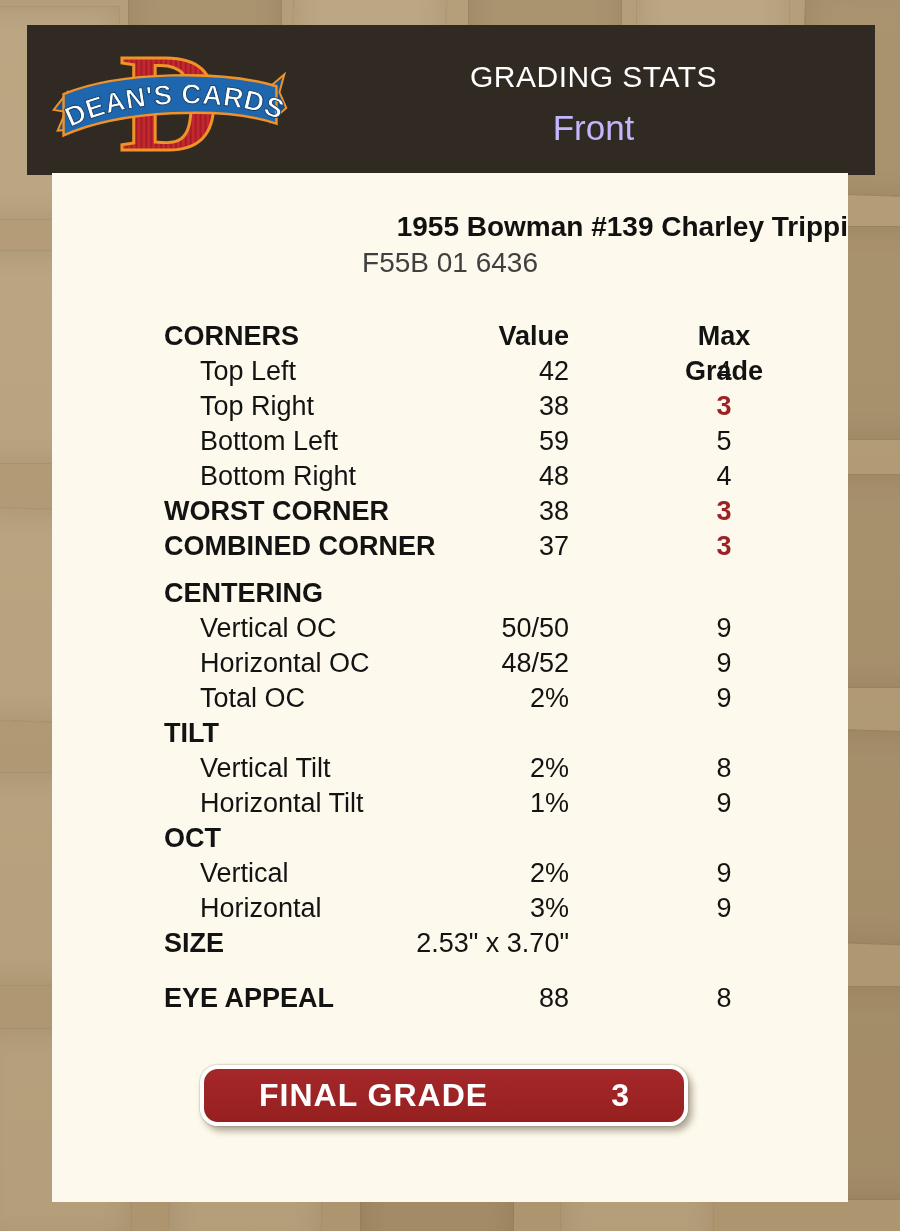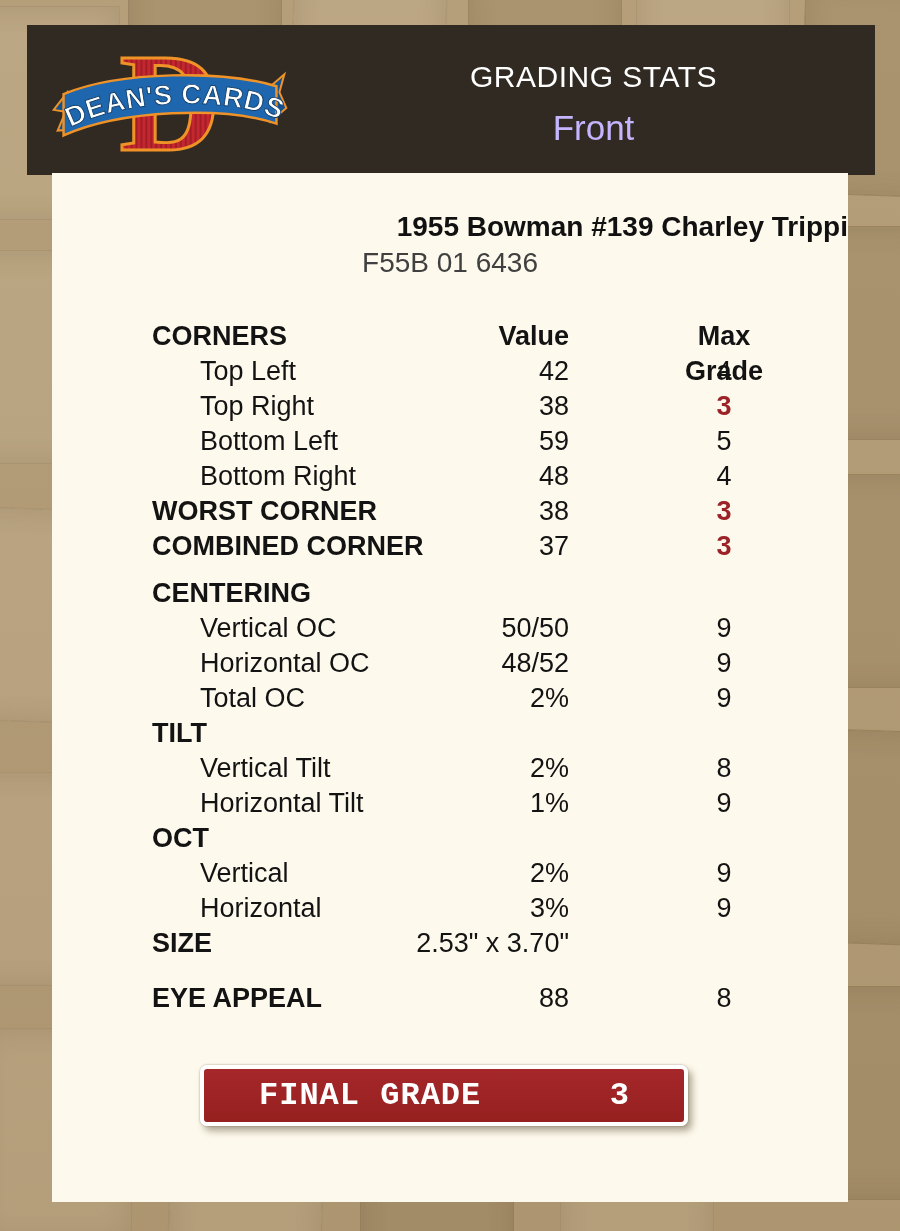"CORNERS" .lbl { left: 100px -> 112px }
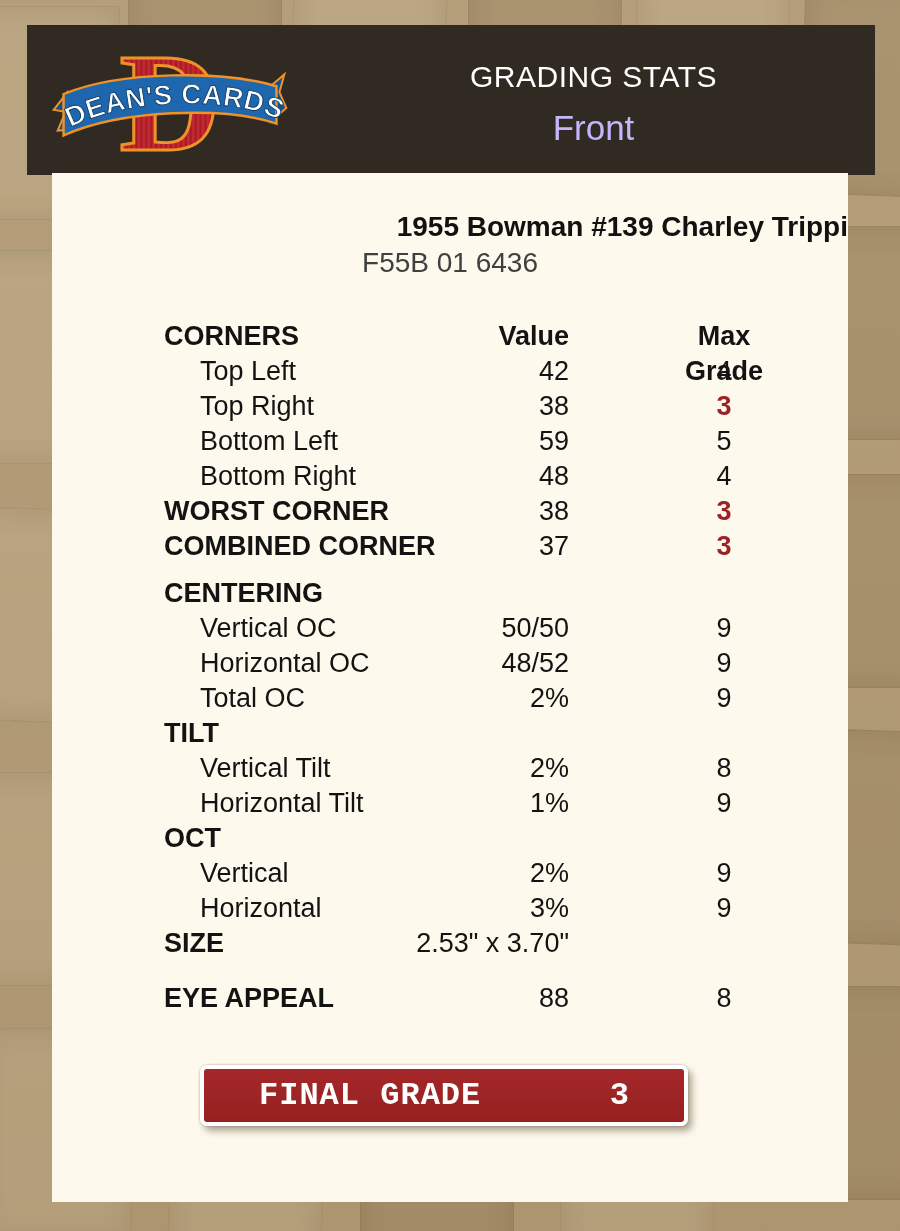"FINAL GRADE" .final-grade { border-radius: 7px -> 18px; font-family: Liberation Mono, monospace -> none }
